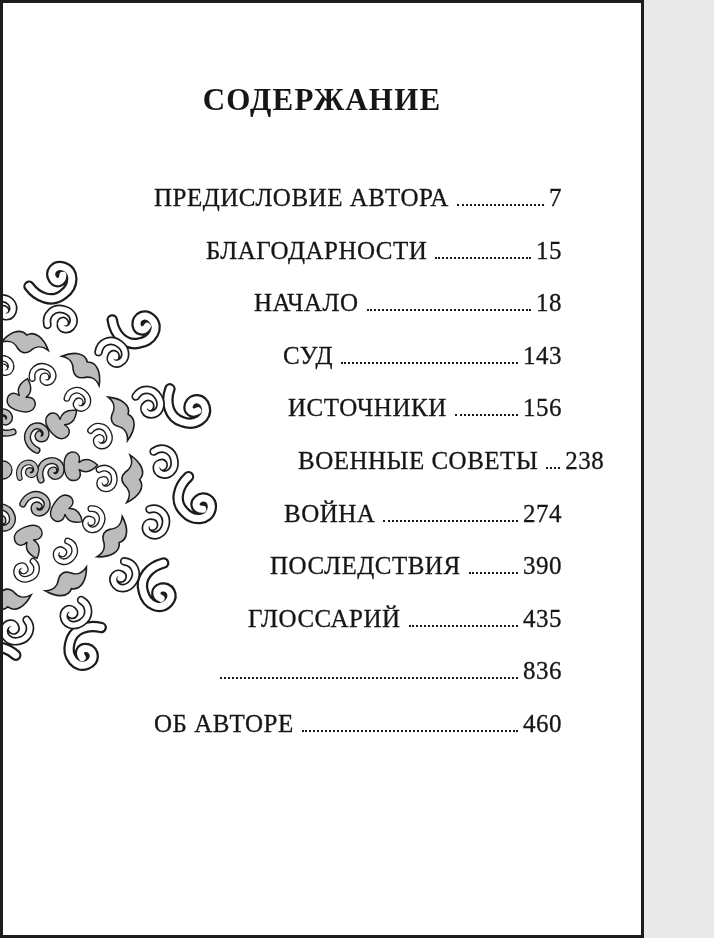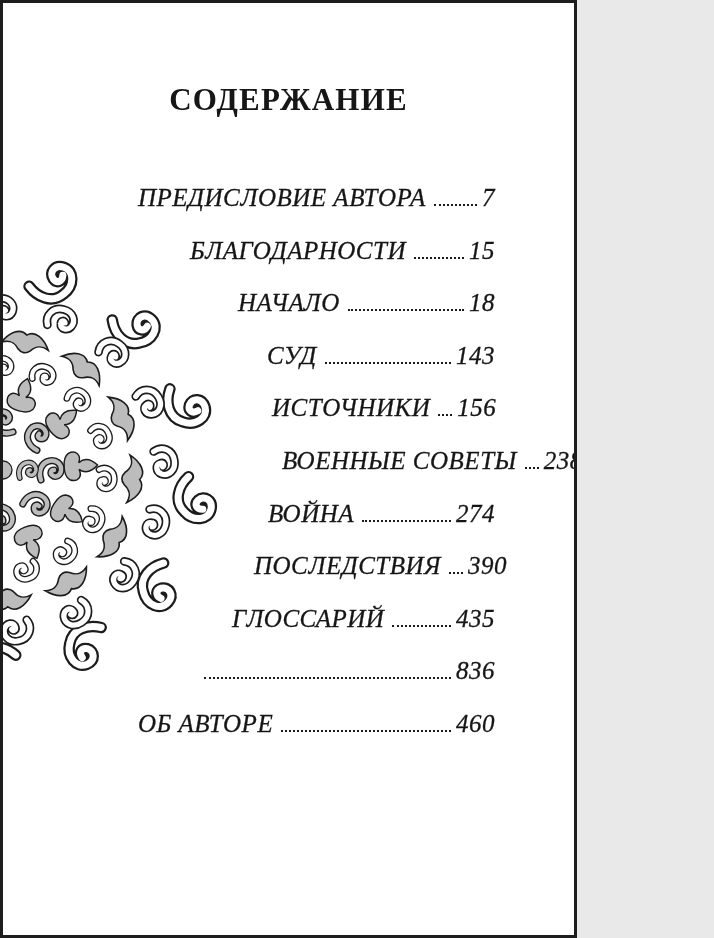"СОДЕРЖАНИЕ" .page { width: 577px -> 644px }
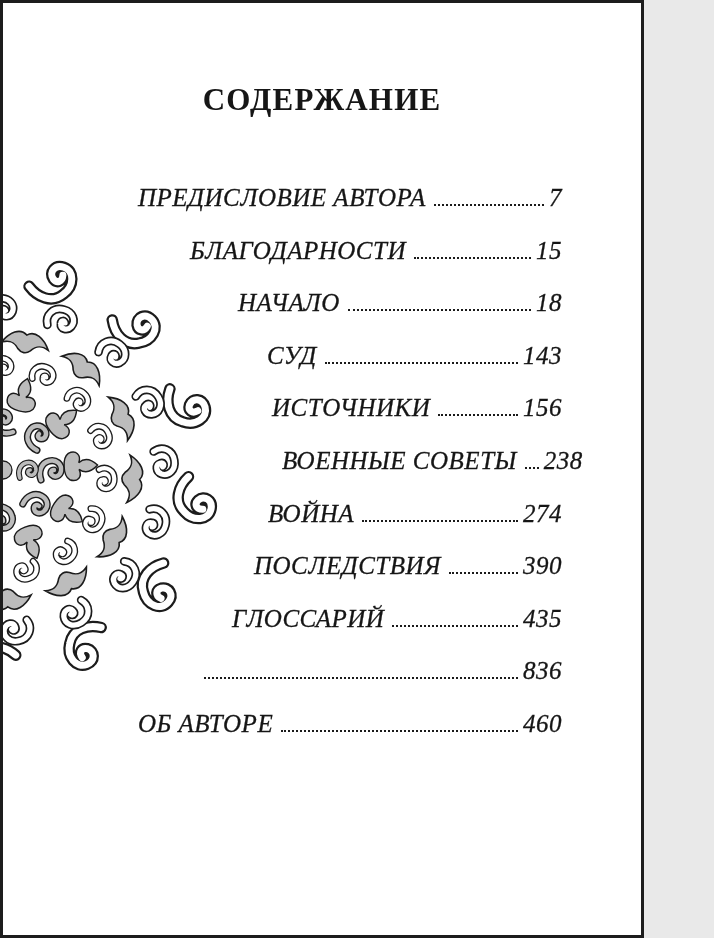"ПРЕДИСЛОВИЕ АВТОРА" .toc { font-style: italic -> none; left: 0 -> 16px }
